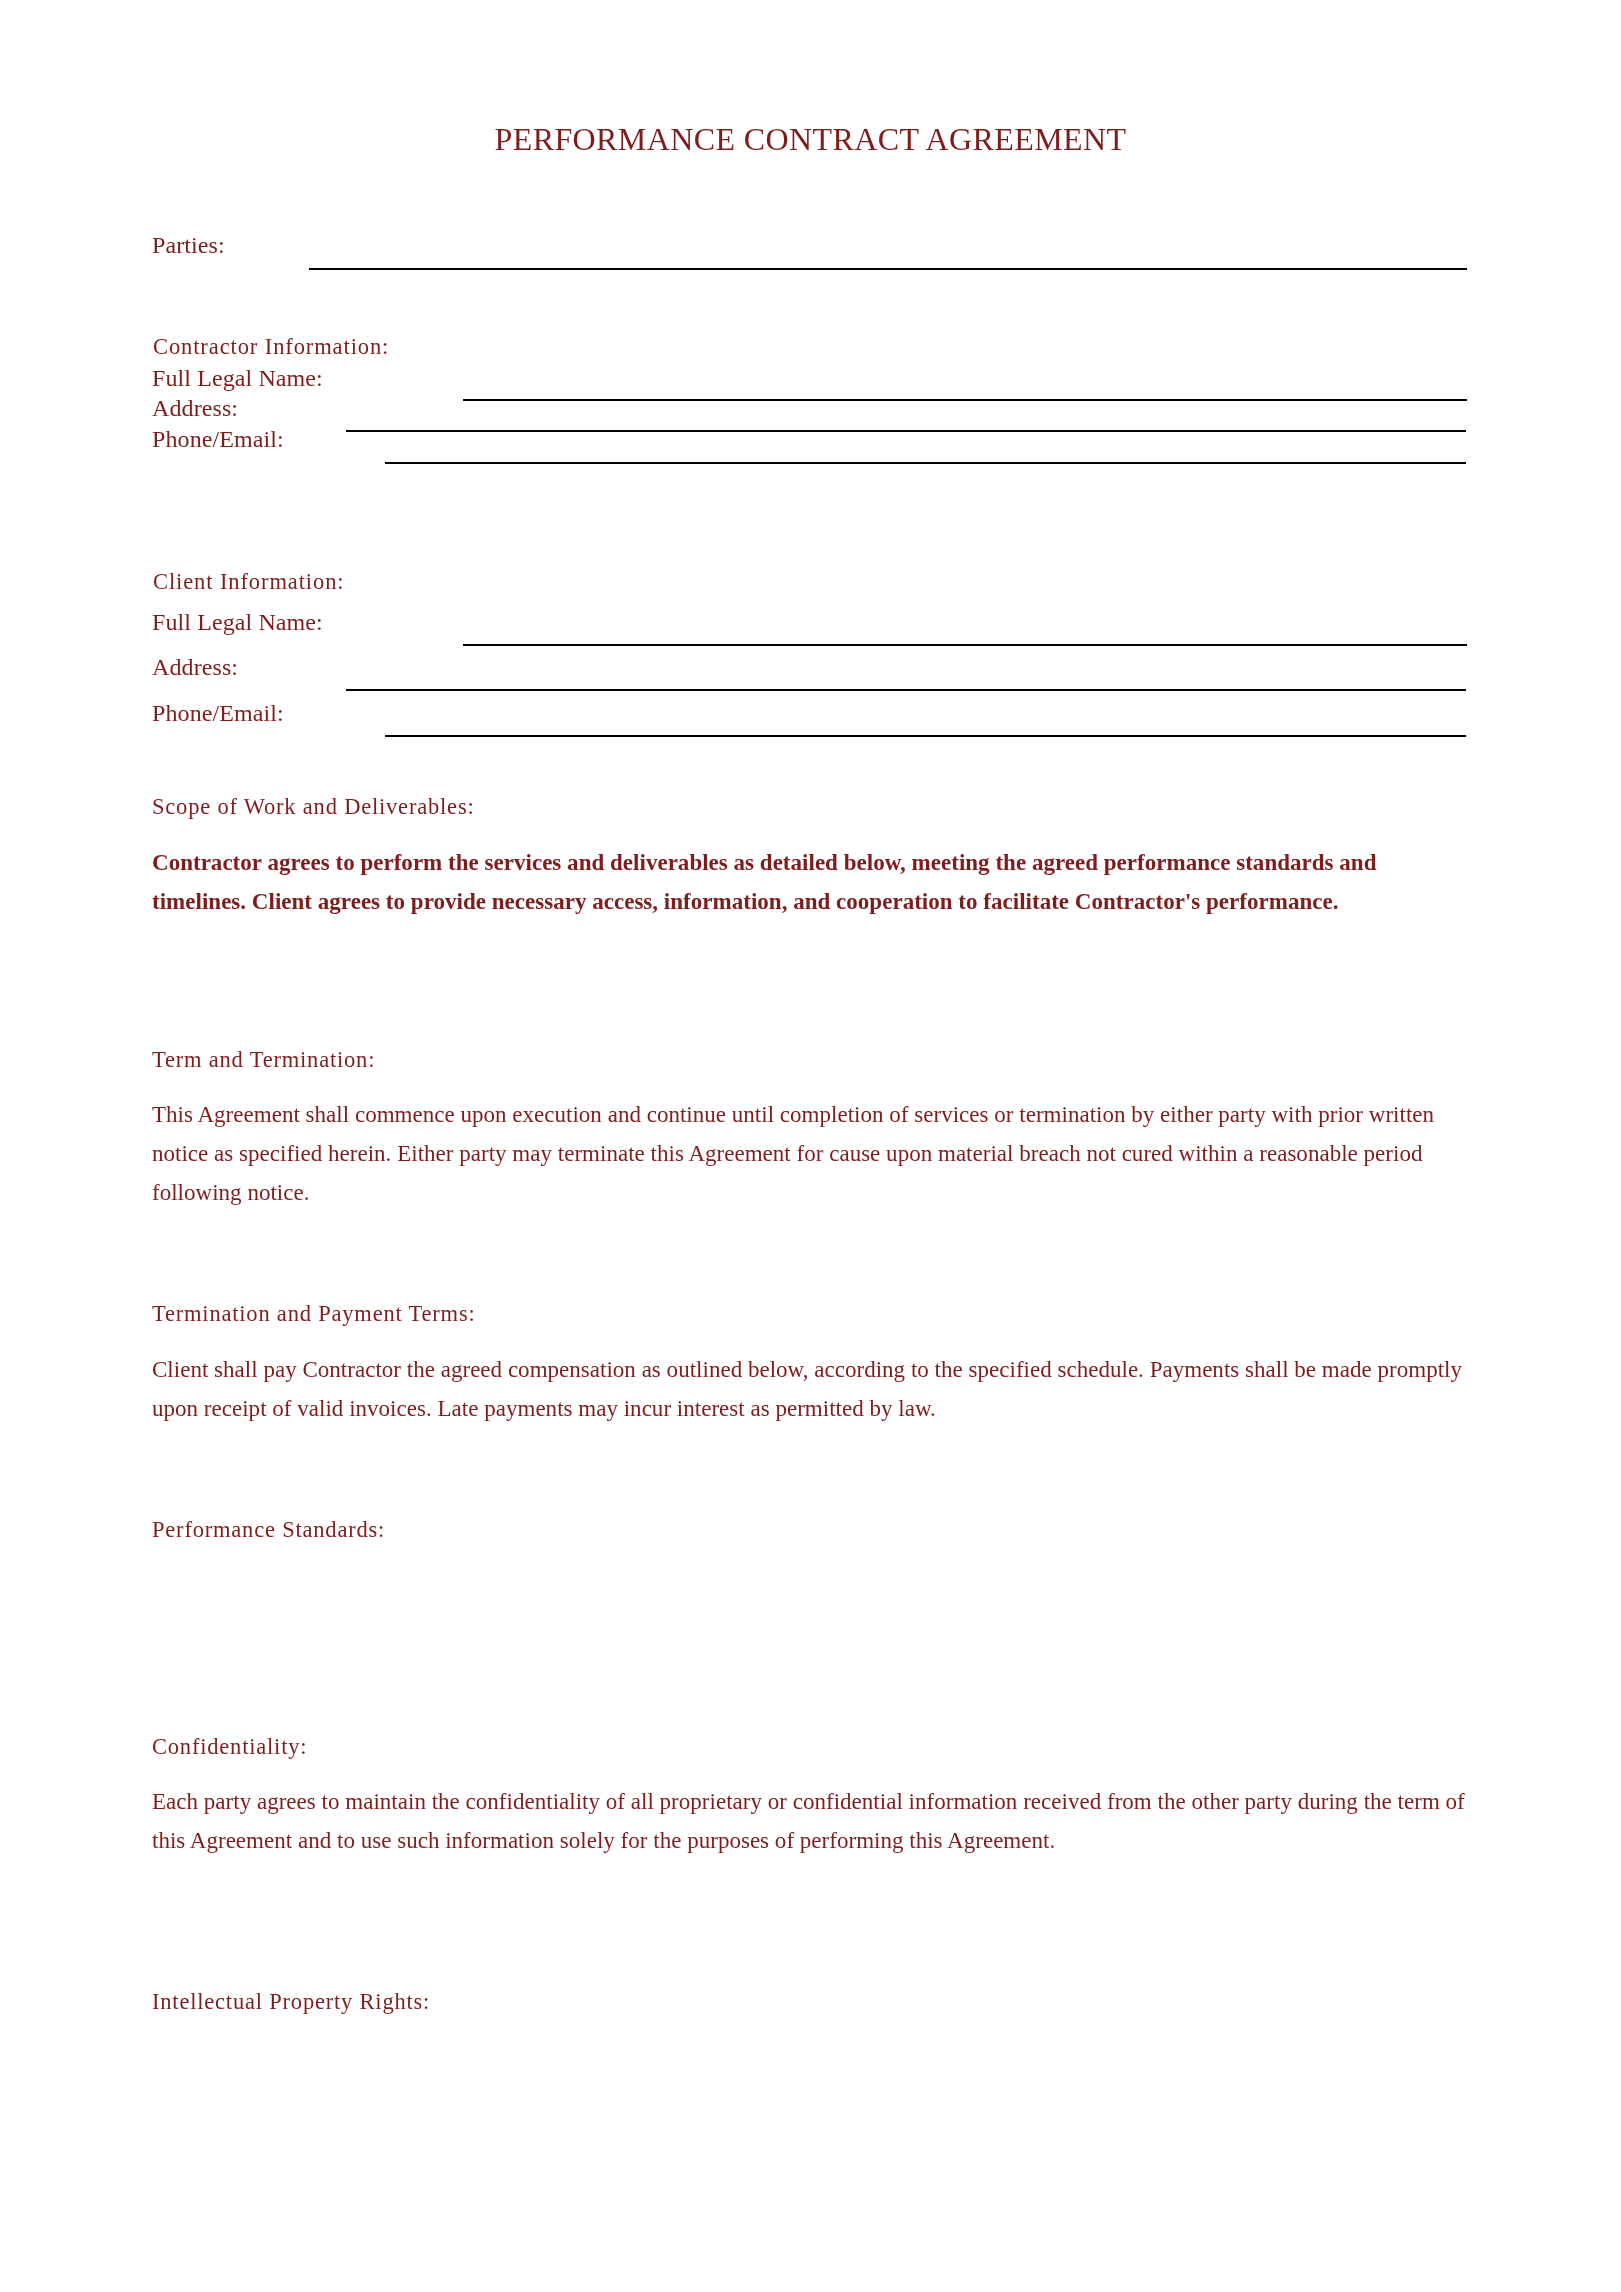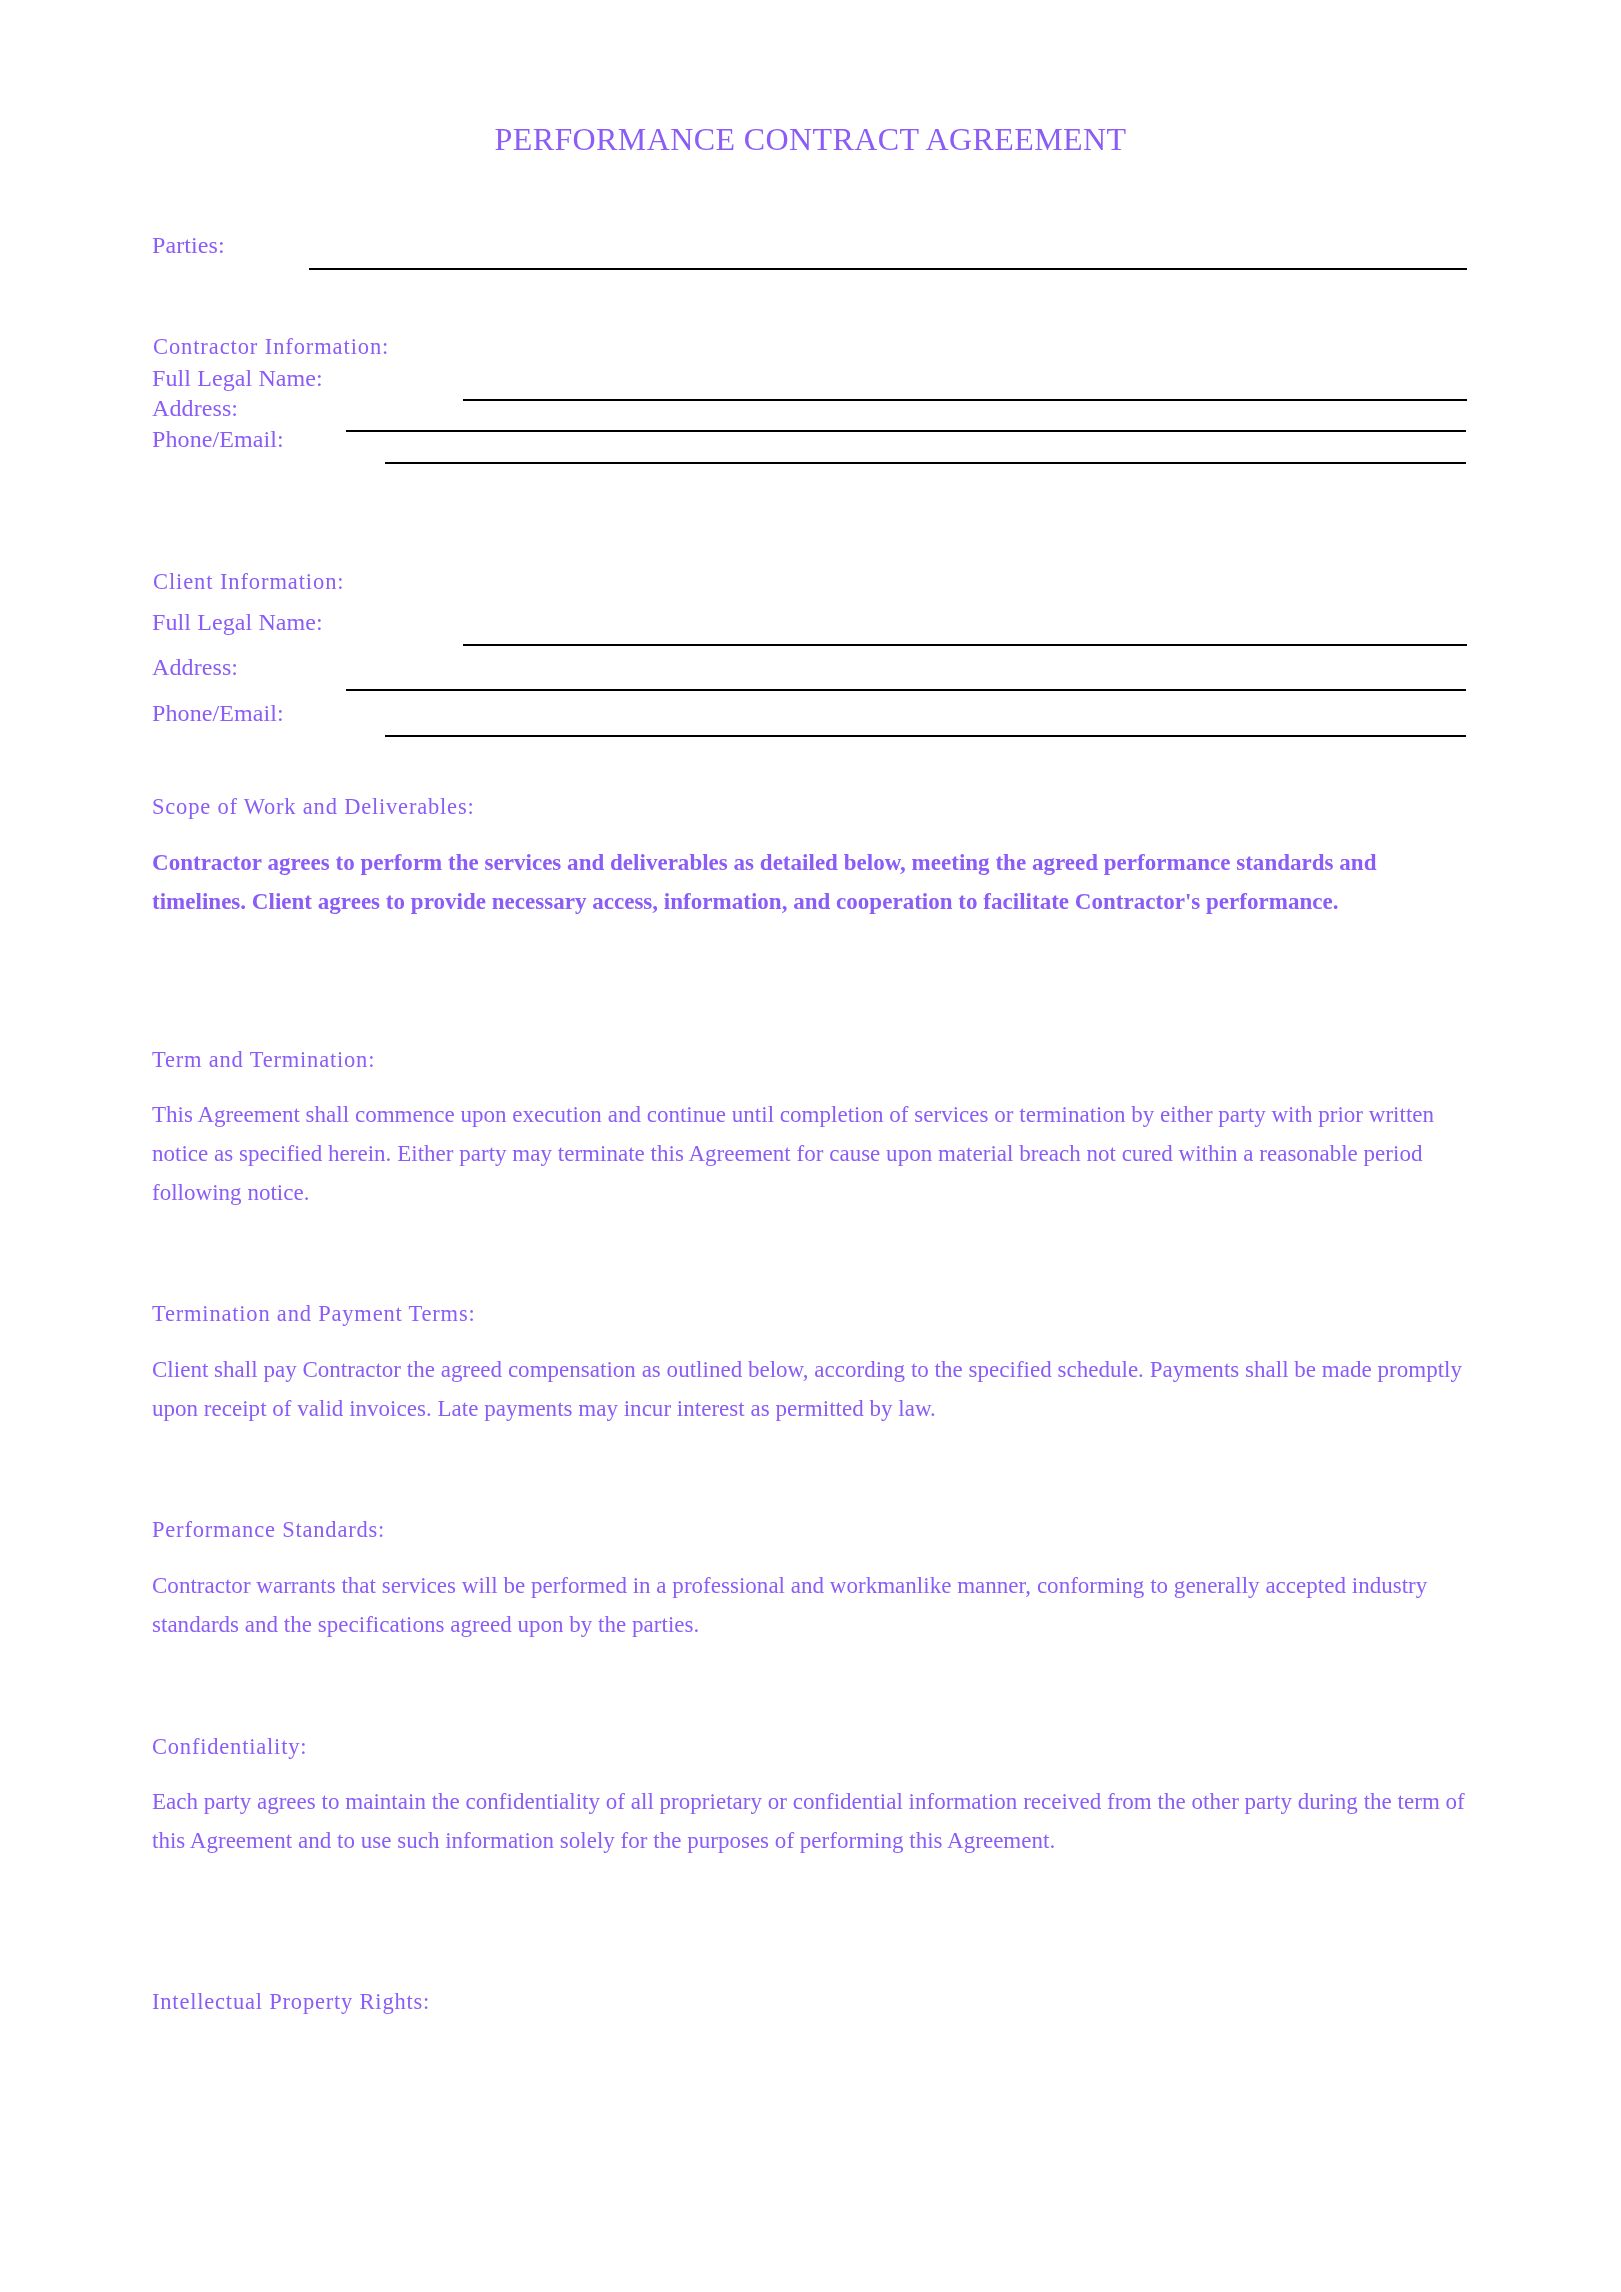"PERFORMANCE CONTRACT AGREEMENT" .page { color: #8b5cf6 -> #7f1d1d }
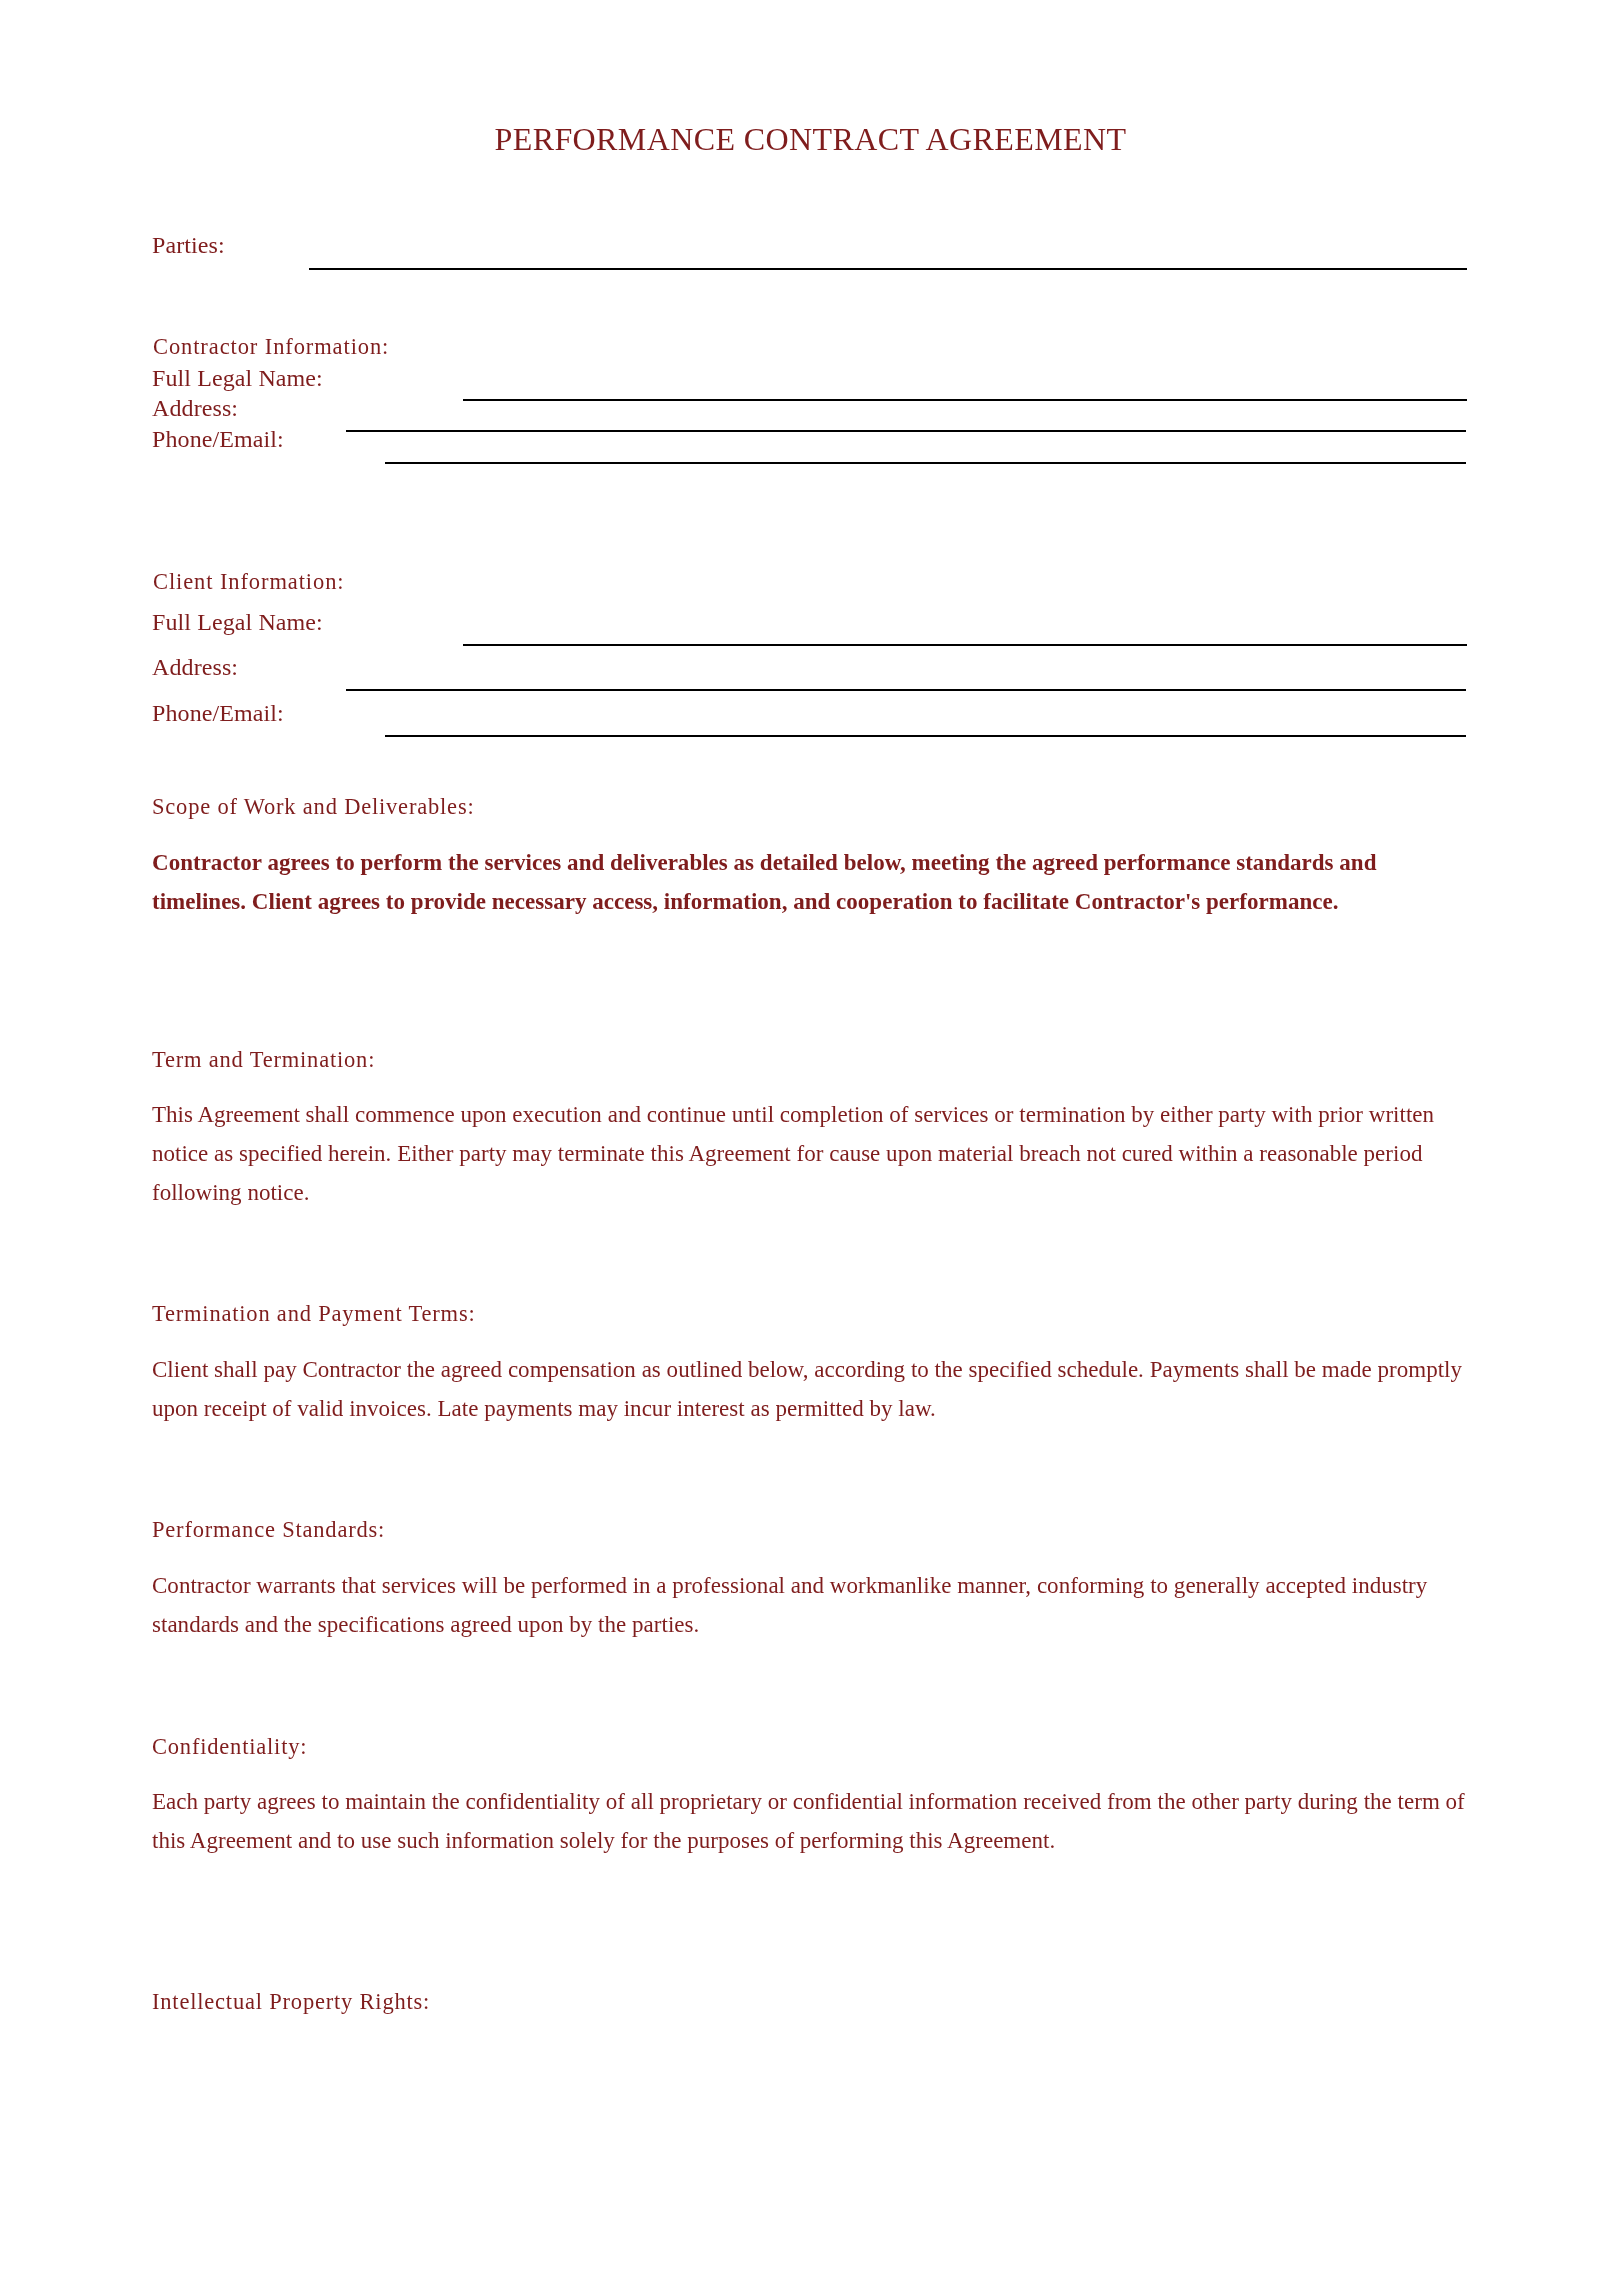"Contractor warrants that services will" div.para { html: <div>Contractor warrants that services will be performed in a professional and workmanlike manner, conforming to generally accepted industry standards and the specifications agreed upon by the parties.</div> -> none }
